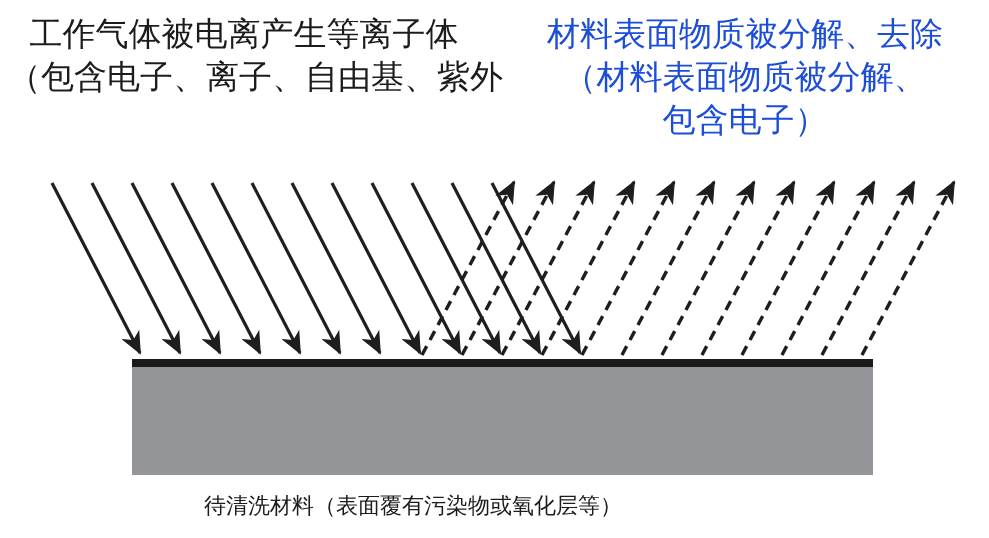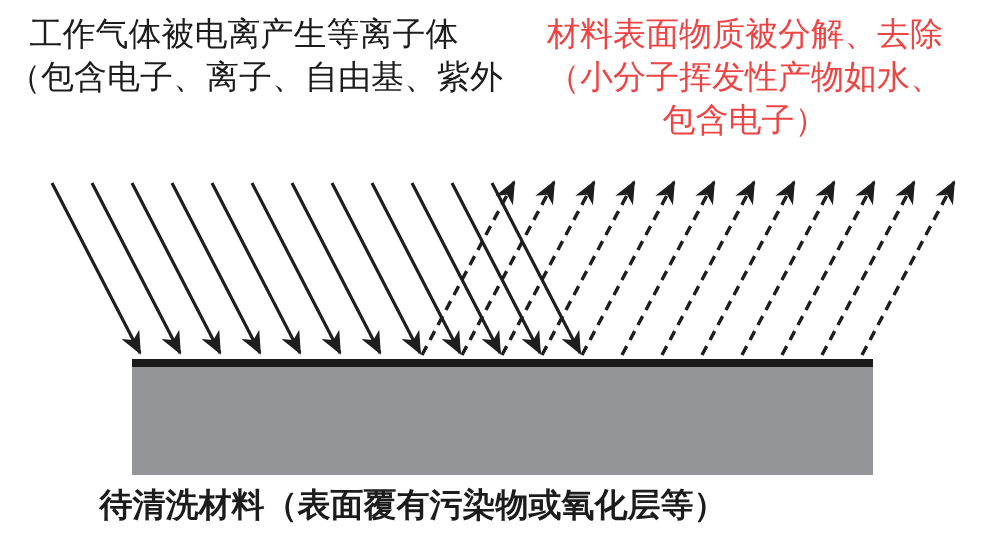"材料表面物质被分解、去除" div.label { color: #ef4444 -> #1d4ed8 }
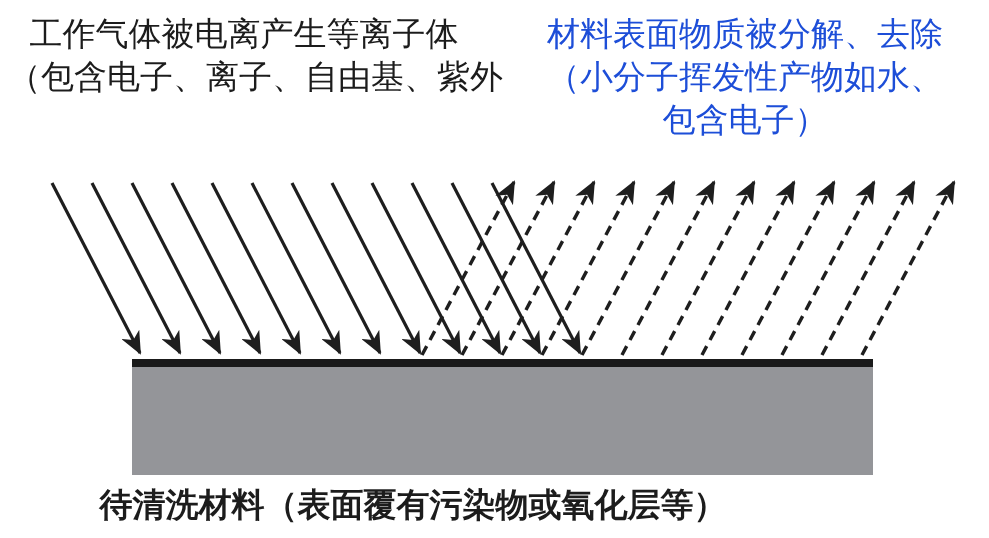"（小分子挥发性产物如水、" div.line { text: 小分子挥发性产物如水 -> 材料表面物质被分解 }
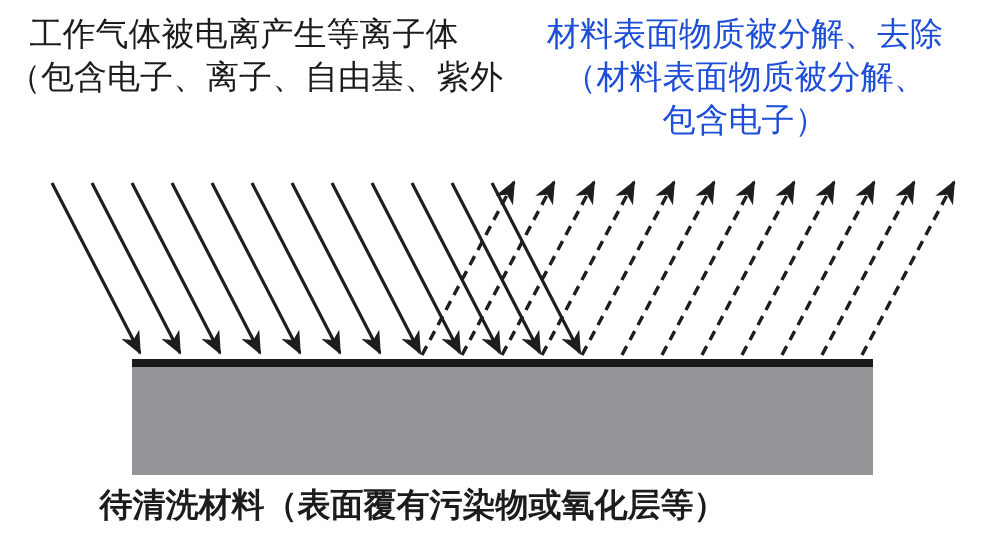"待清洗材料（表面覆有污染物或氧化层等）" .caption { font-size: 33px -> 22px; font-weight: bold -> none }
